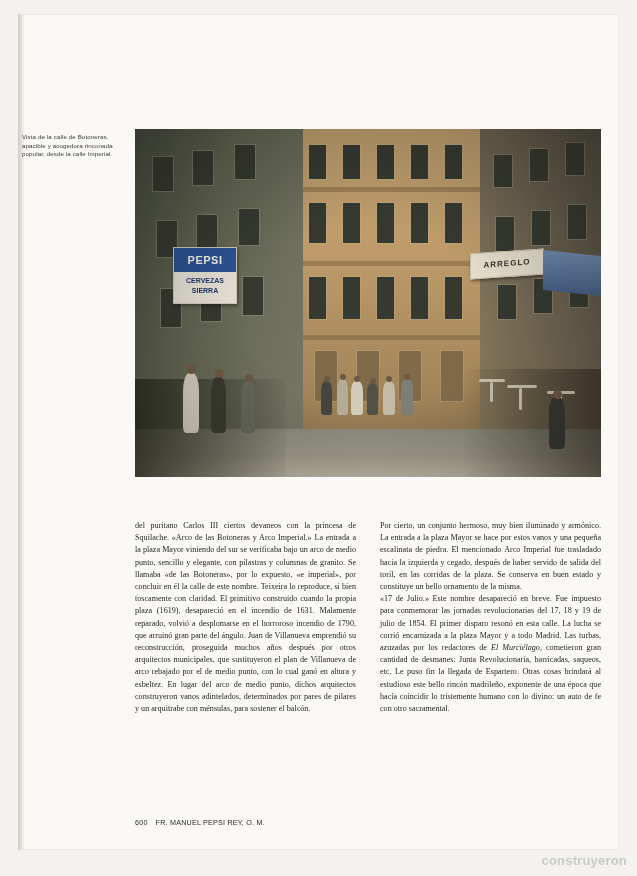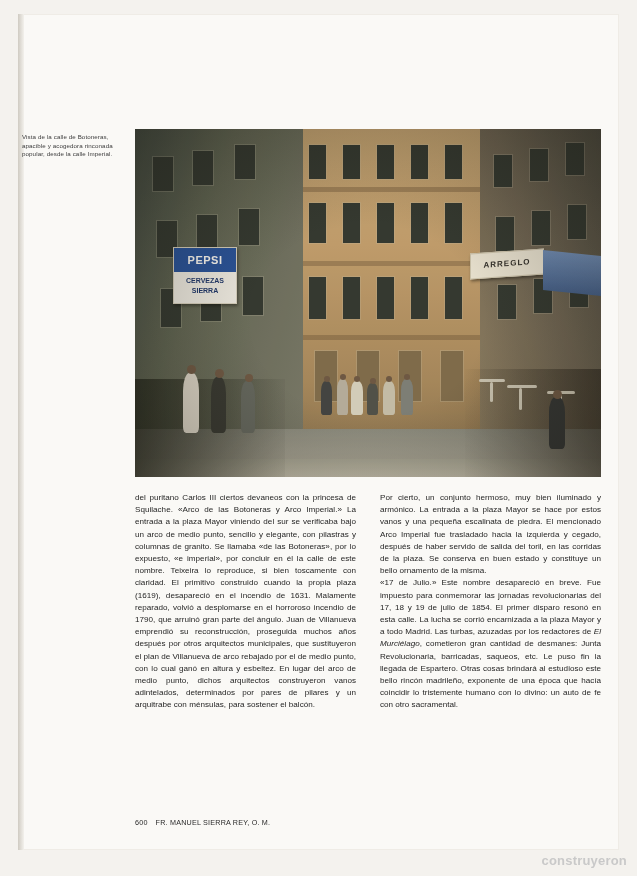"del puritano Carlos III ciertos" .col { font-family: Liberation Sans, sans-serif -> Liberation Serif, serif; margin-top: none -> 28px }
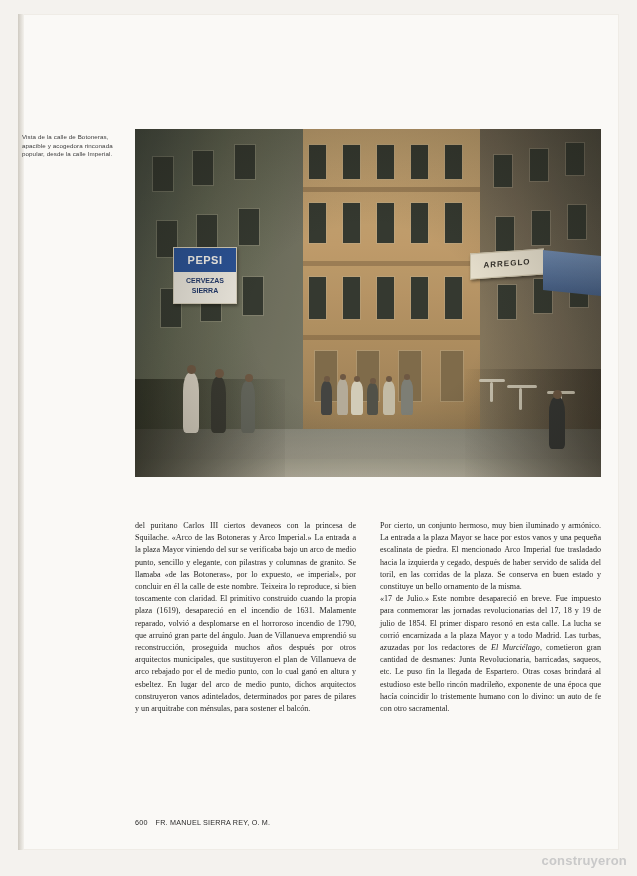"FR. MANUEL SIERRA REY, O." span { text: SIERRA -> PEPSI }
